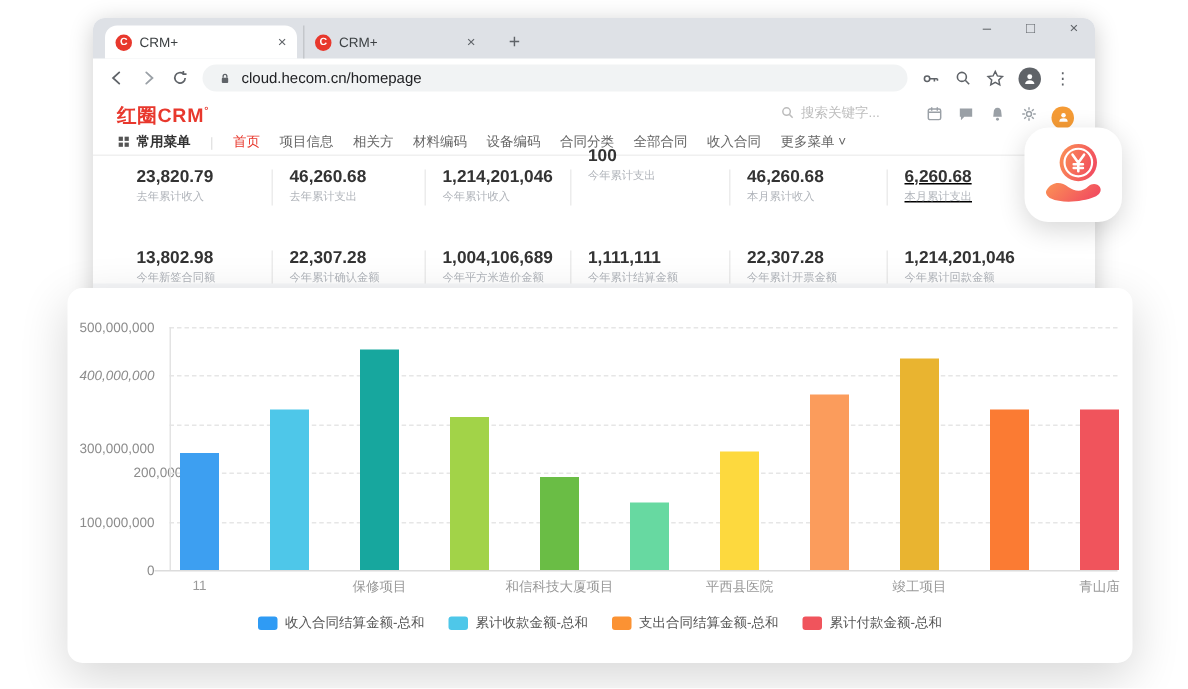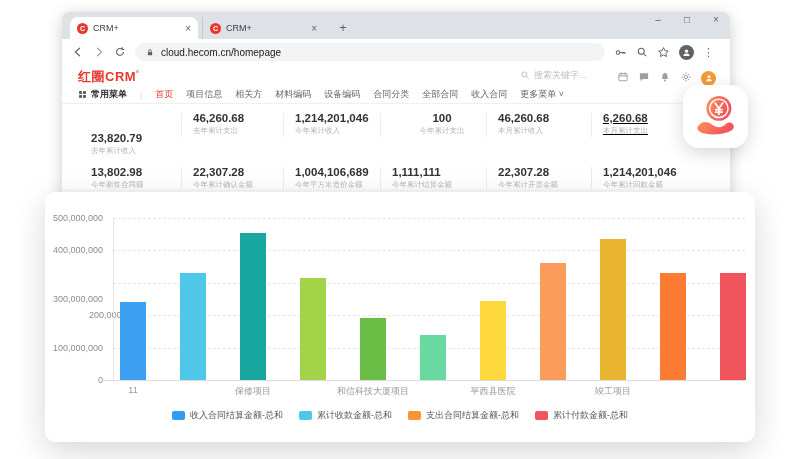"100" div.stat-col { text-align: center -> none; top: 47px -> 33px }
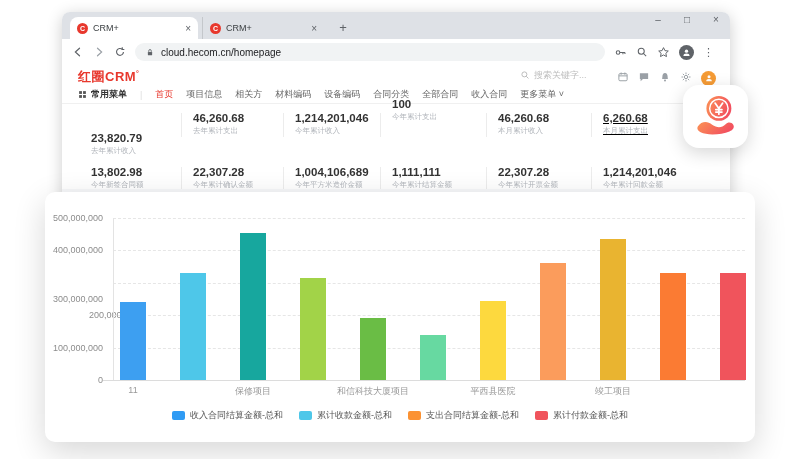"23,820.79" div.stat-col { margin-top: 20px -> none }
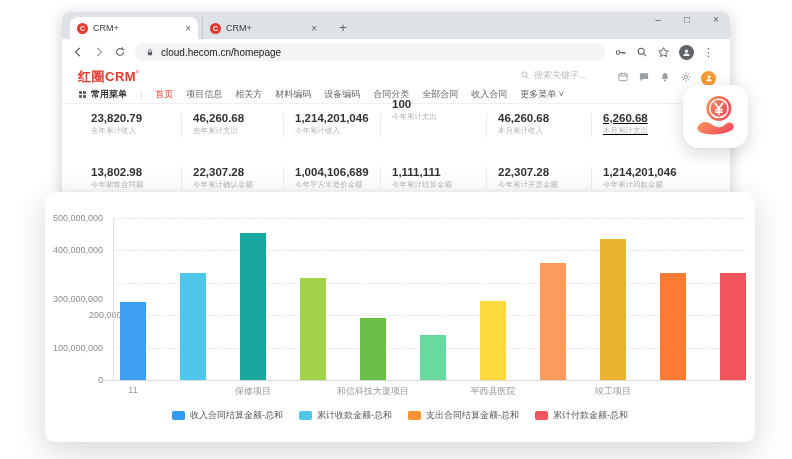"400,000,000" div.ylab { font-style: none -> italic }
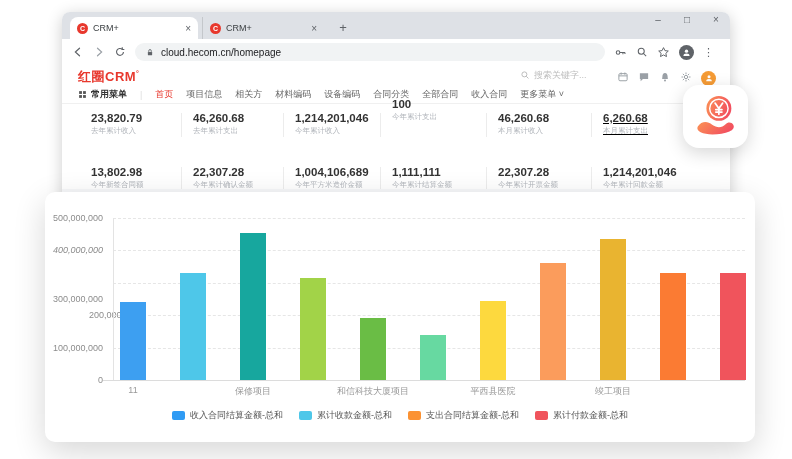"青山庙" div.xlab { html: none -> <div>青山庙</div> }
